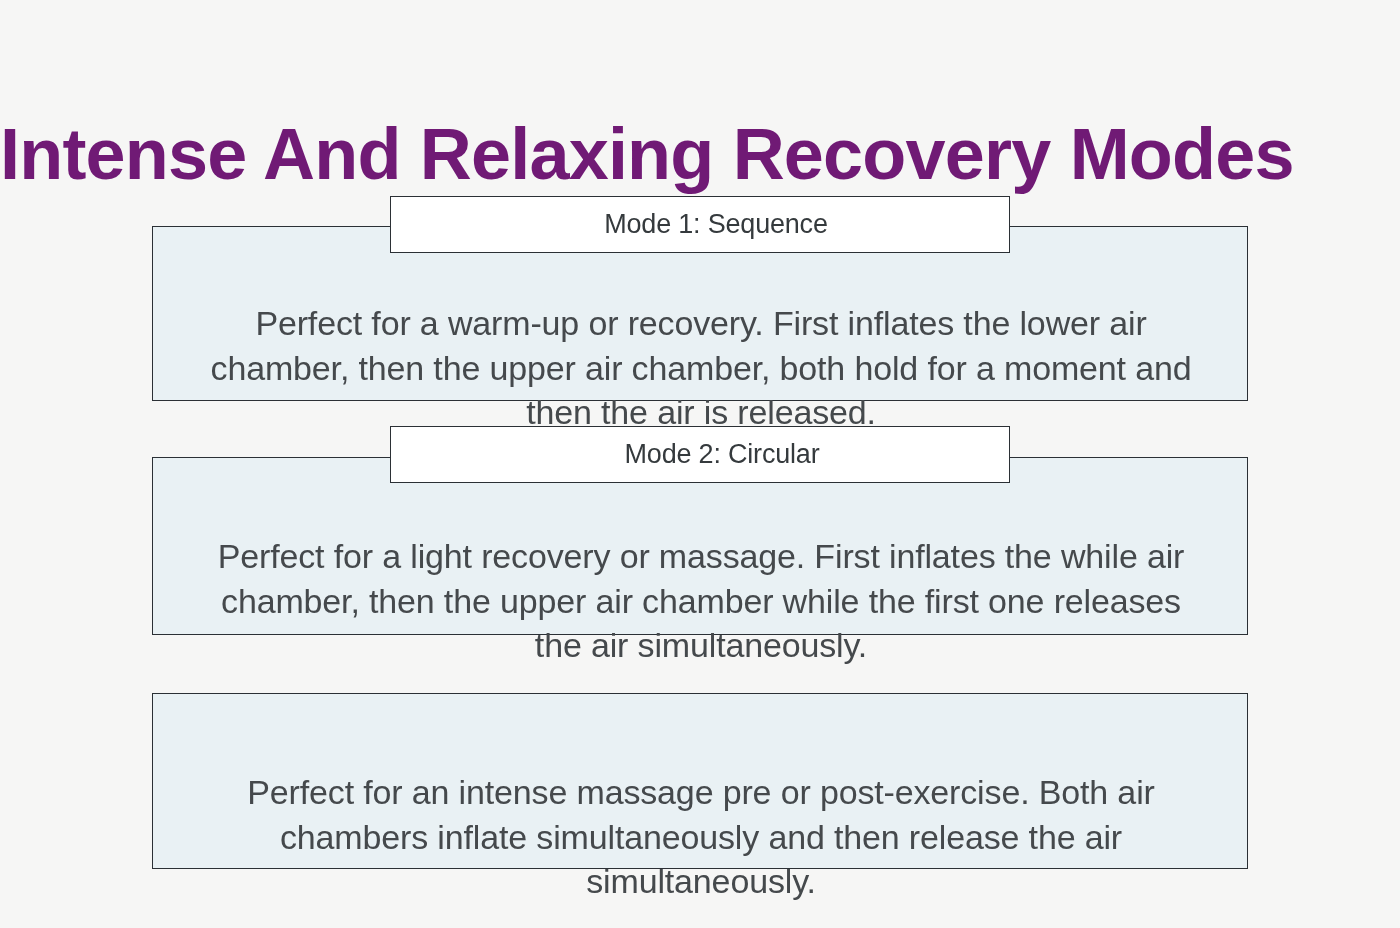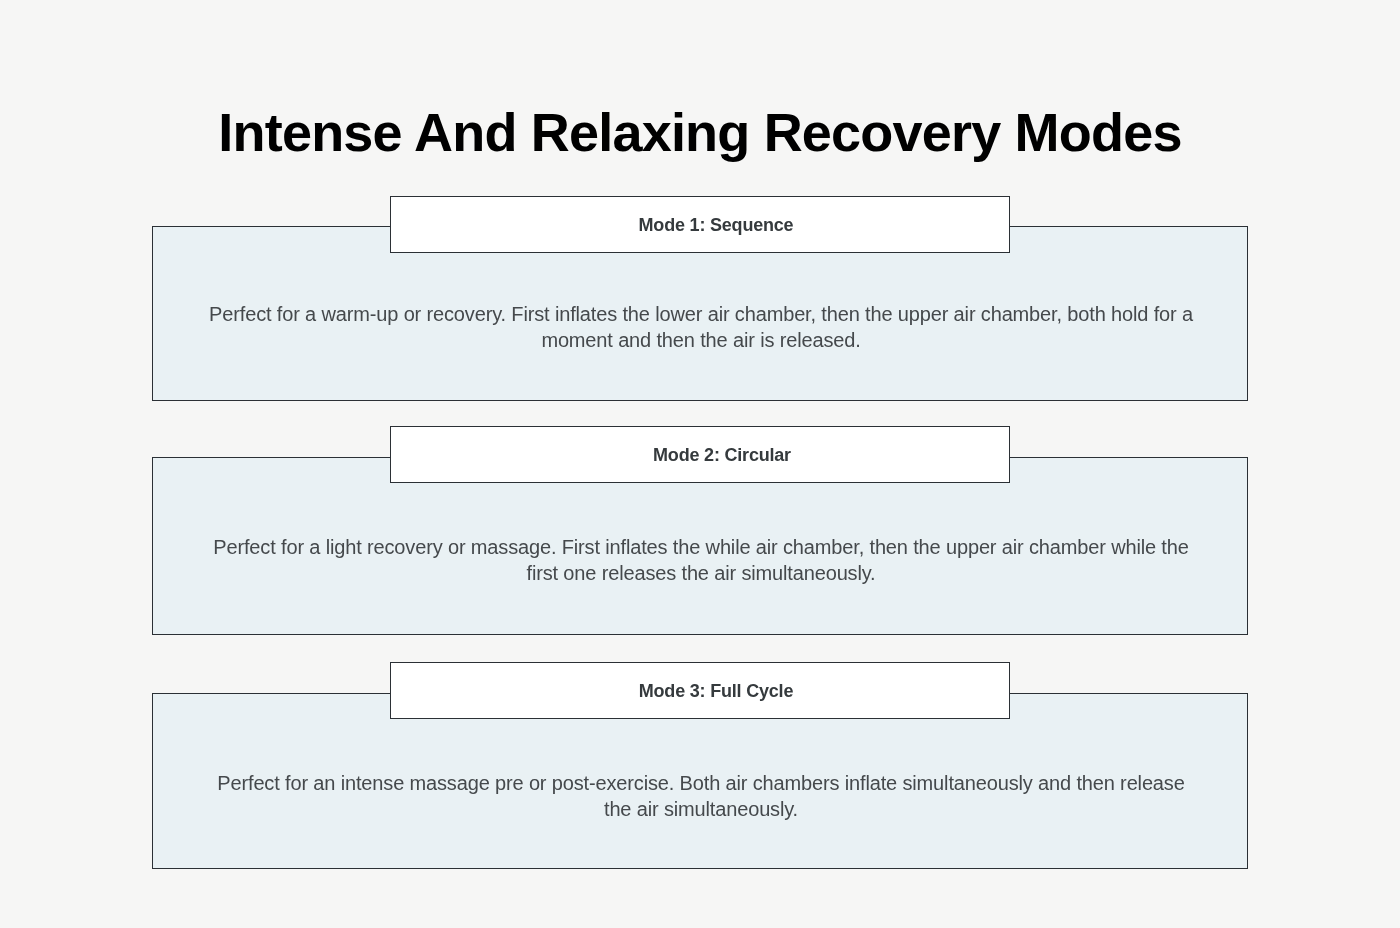"Intense And Relaxing Recovery Modes" .page-title { color: #000000 -> #701a75; font-size: 54px -> 72px; text-align: center -> none }
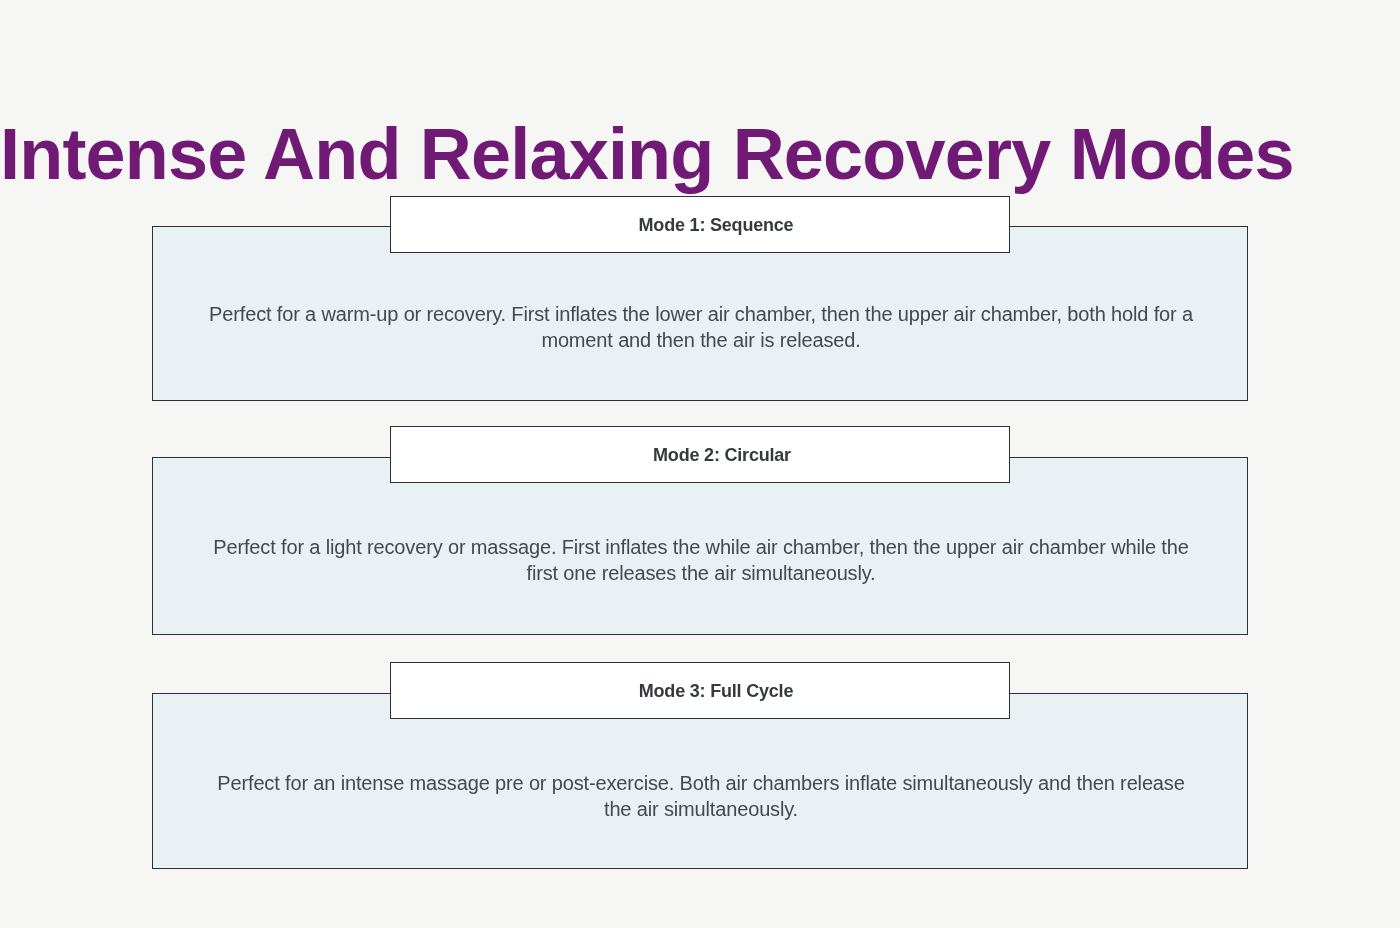"Mode 1: Sequence" .card-header-label { font-size: 18px -> 27px; font-weight: 700 -> 400 }
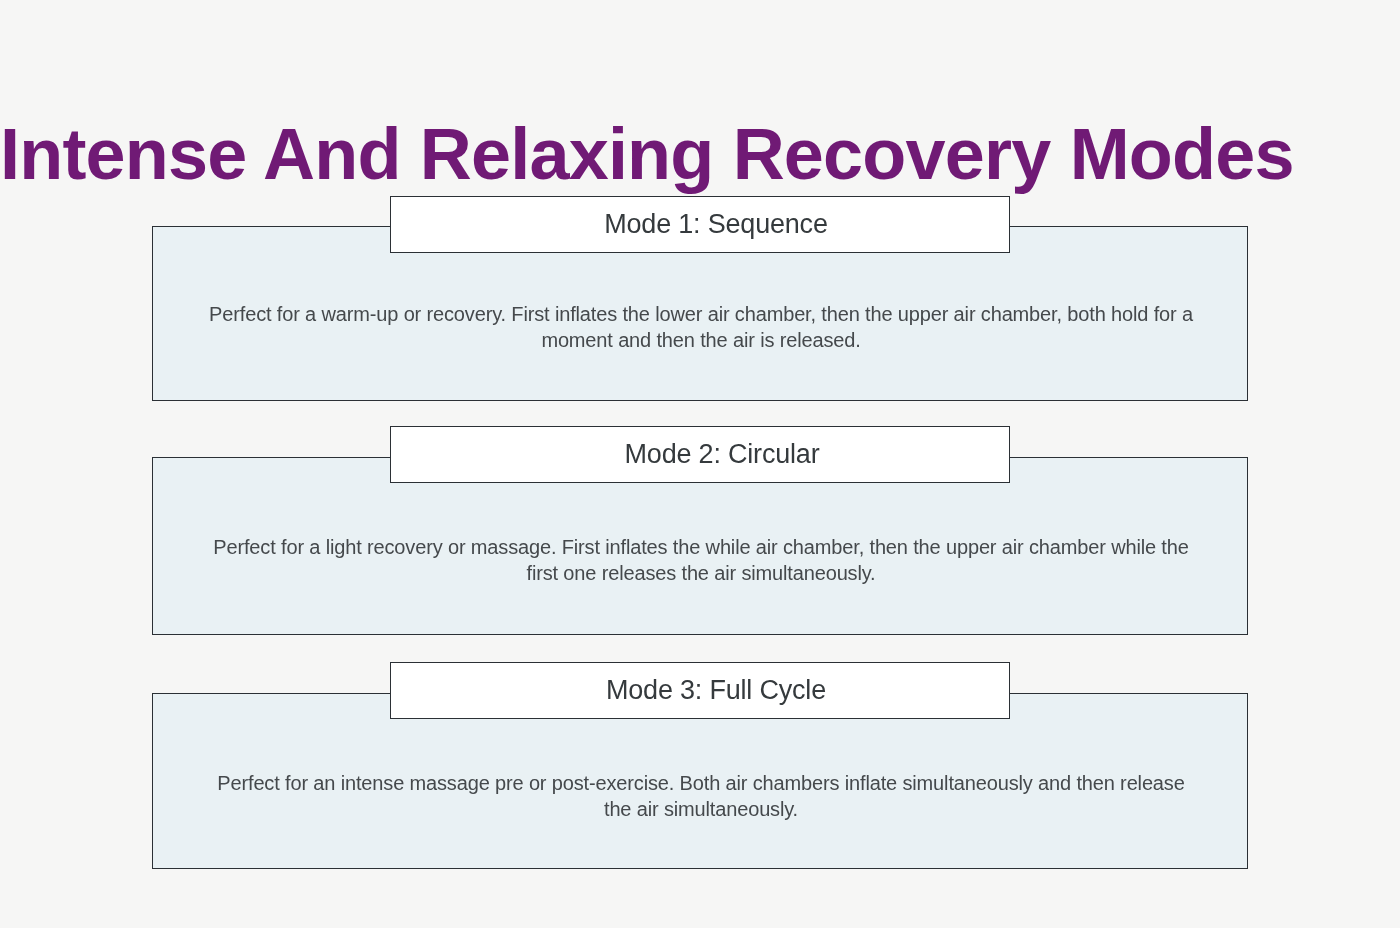"Perfect for a warm-up or" .card-desc { font-size: 20px -> 34px }
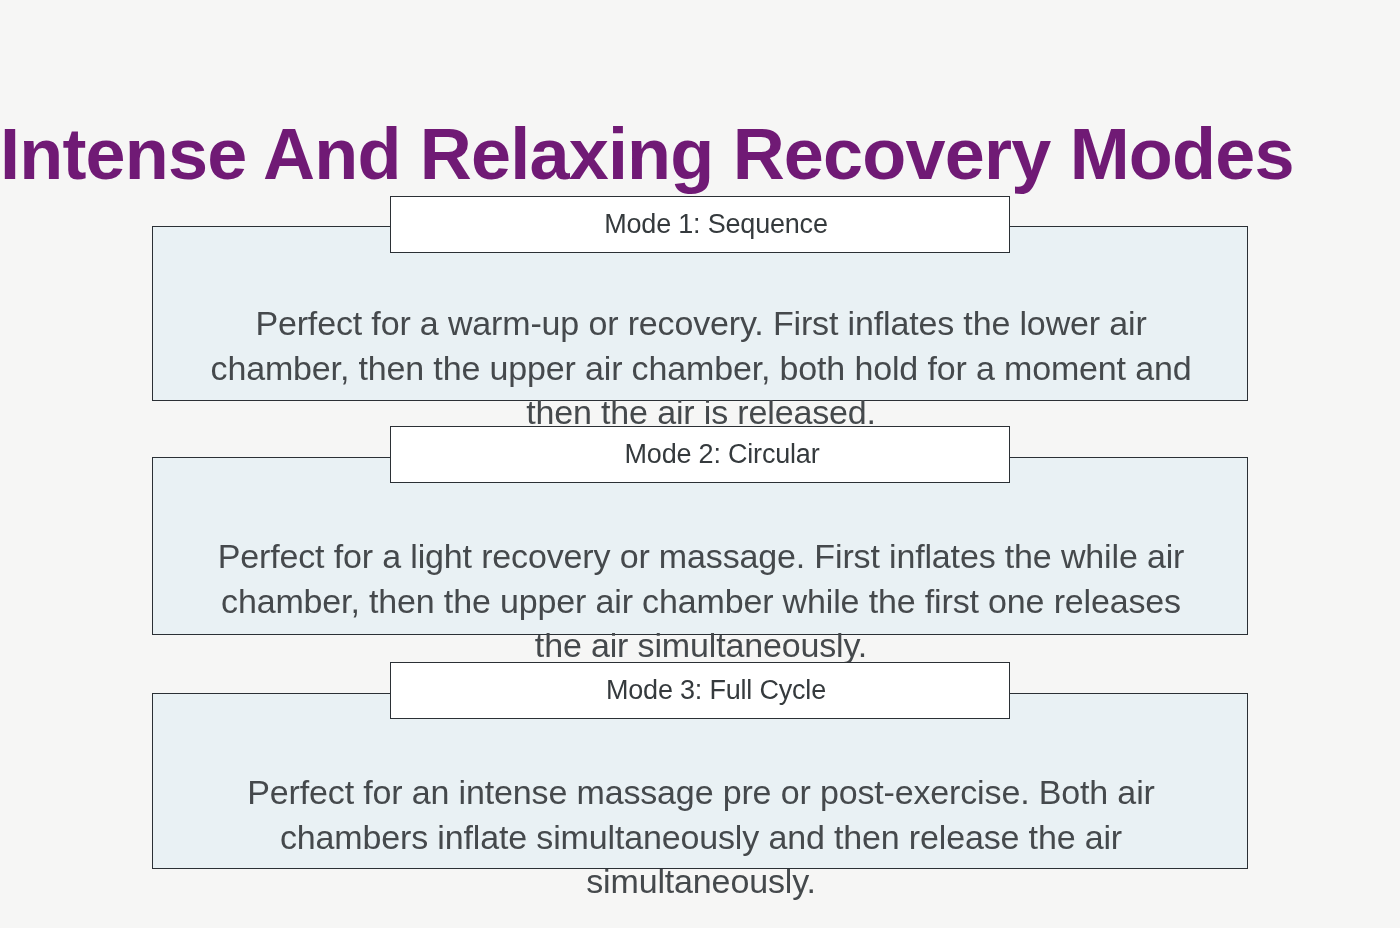"Mode 3: Full Cycle" div.card-header { html: <div> <span>Mode 3: Full Cycle</span> </div> -> none }
